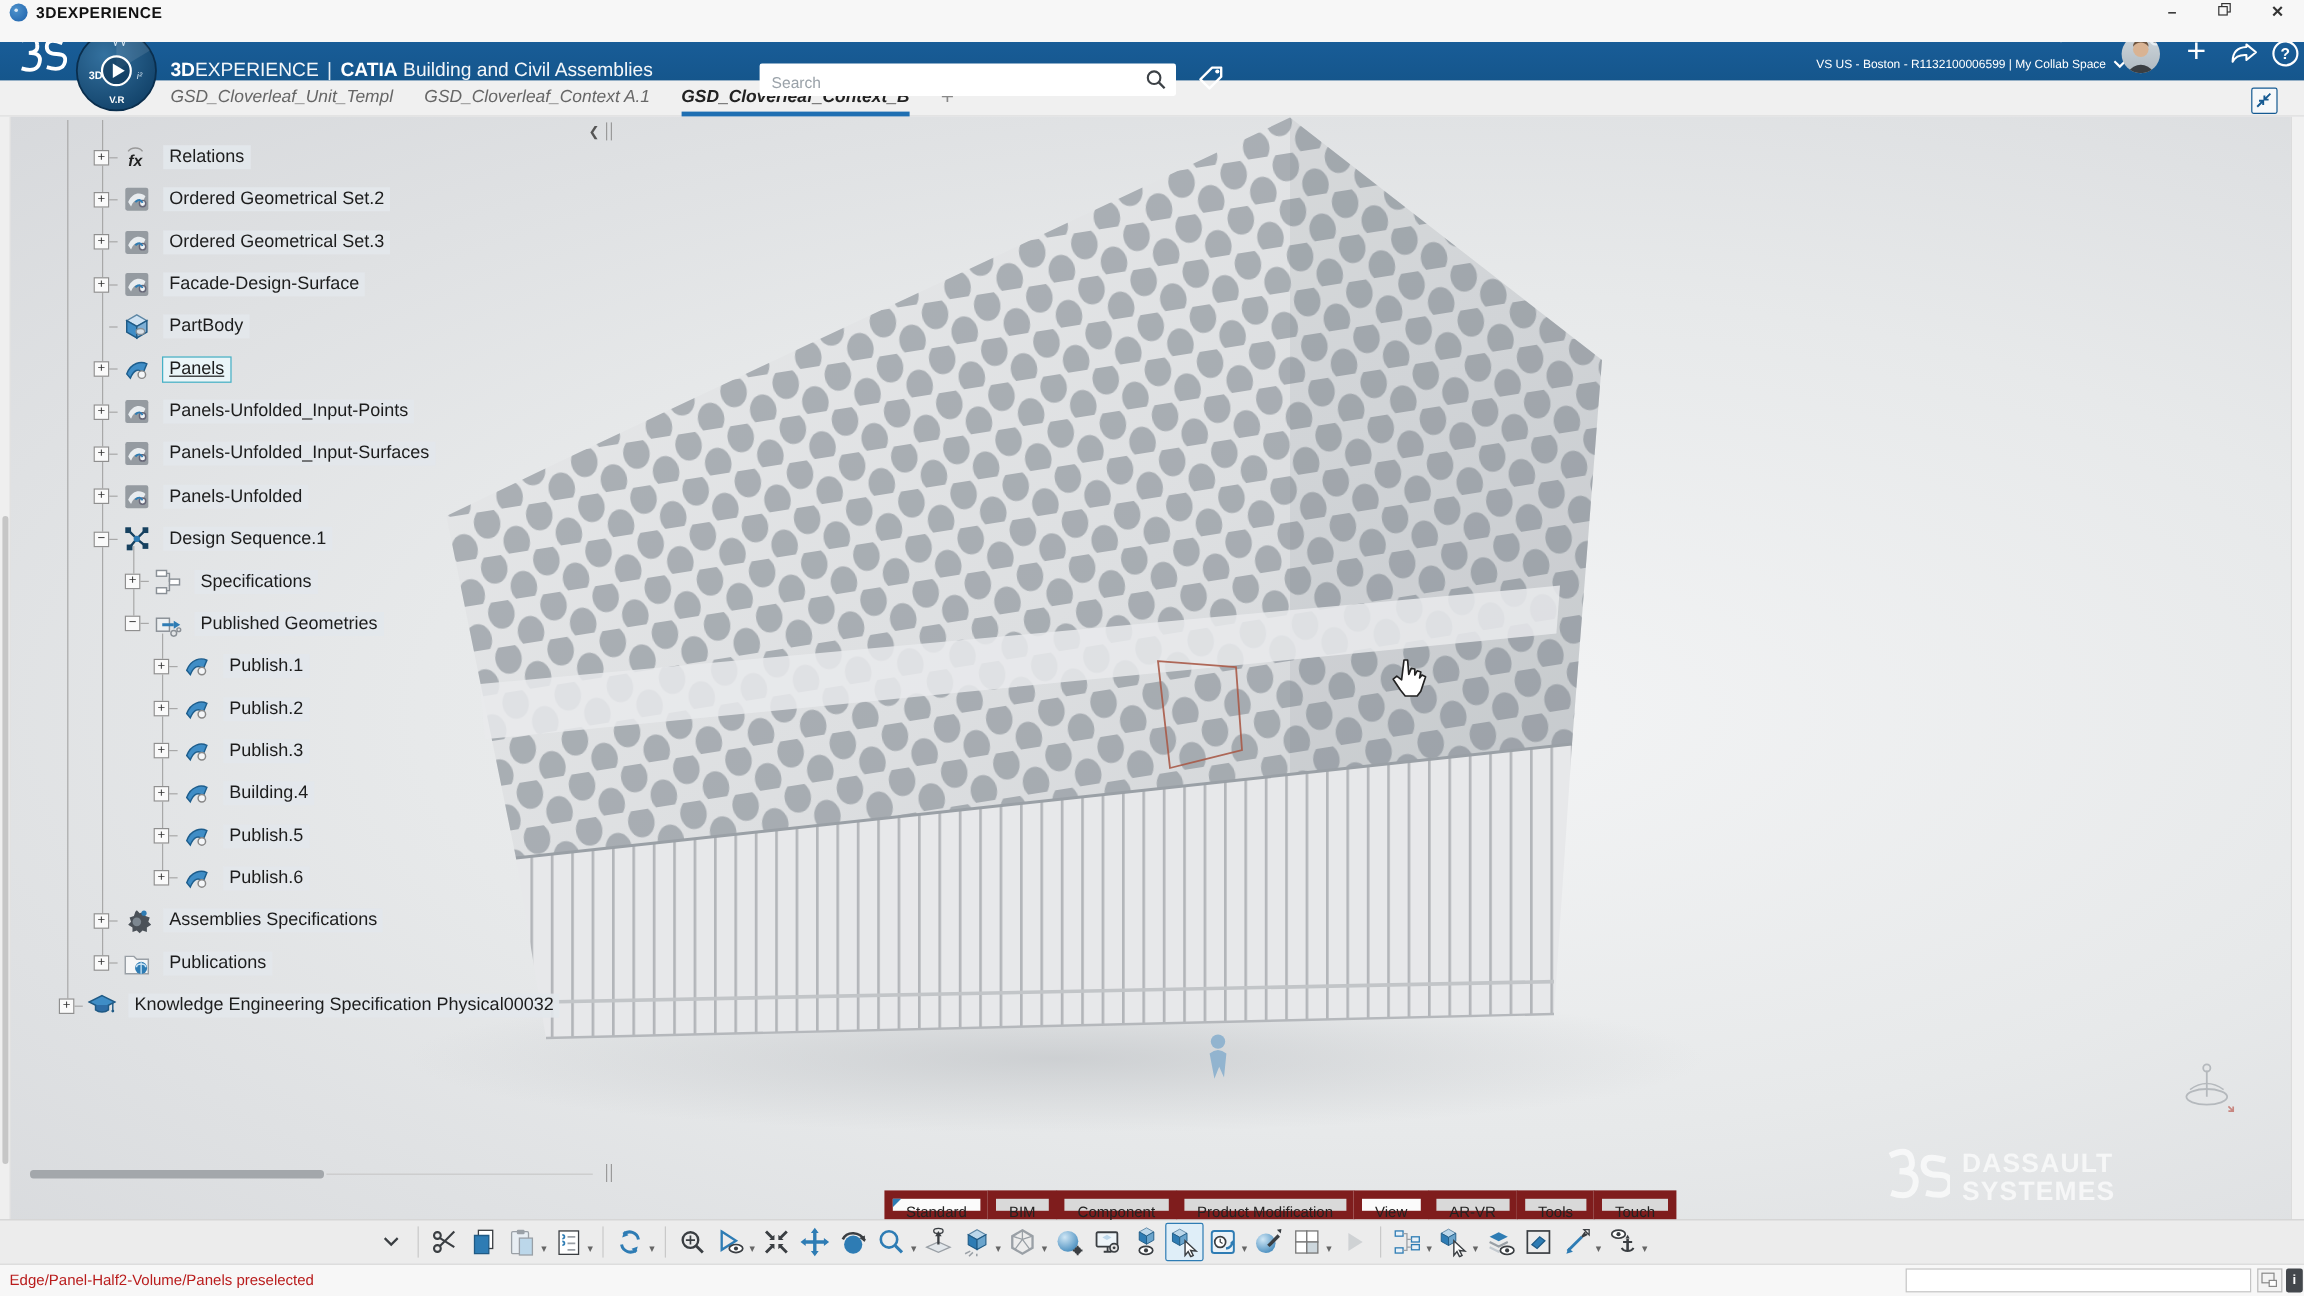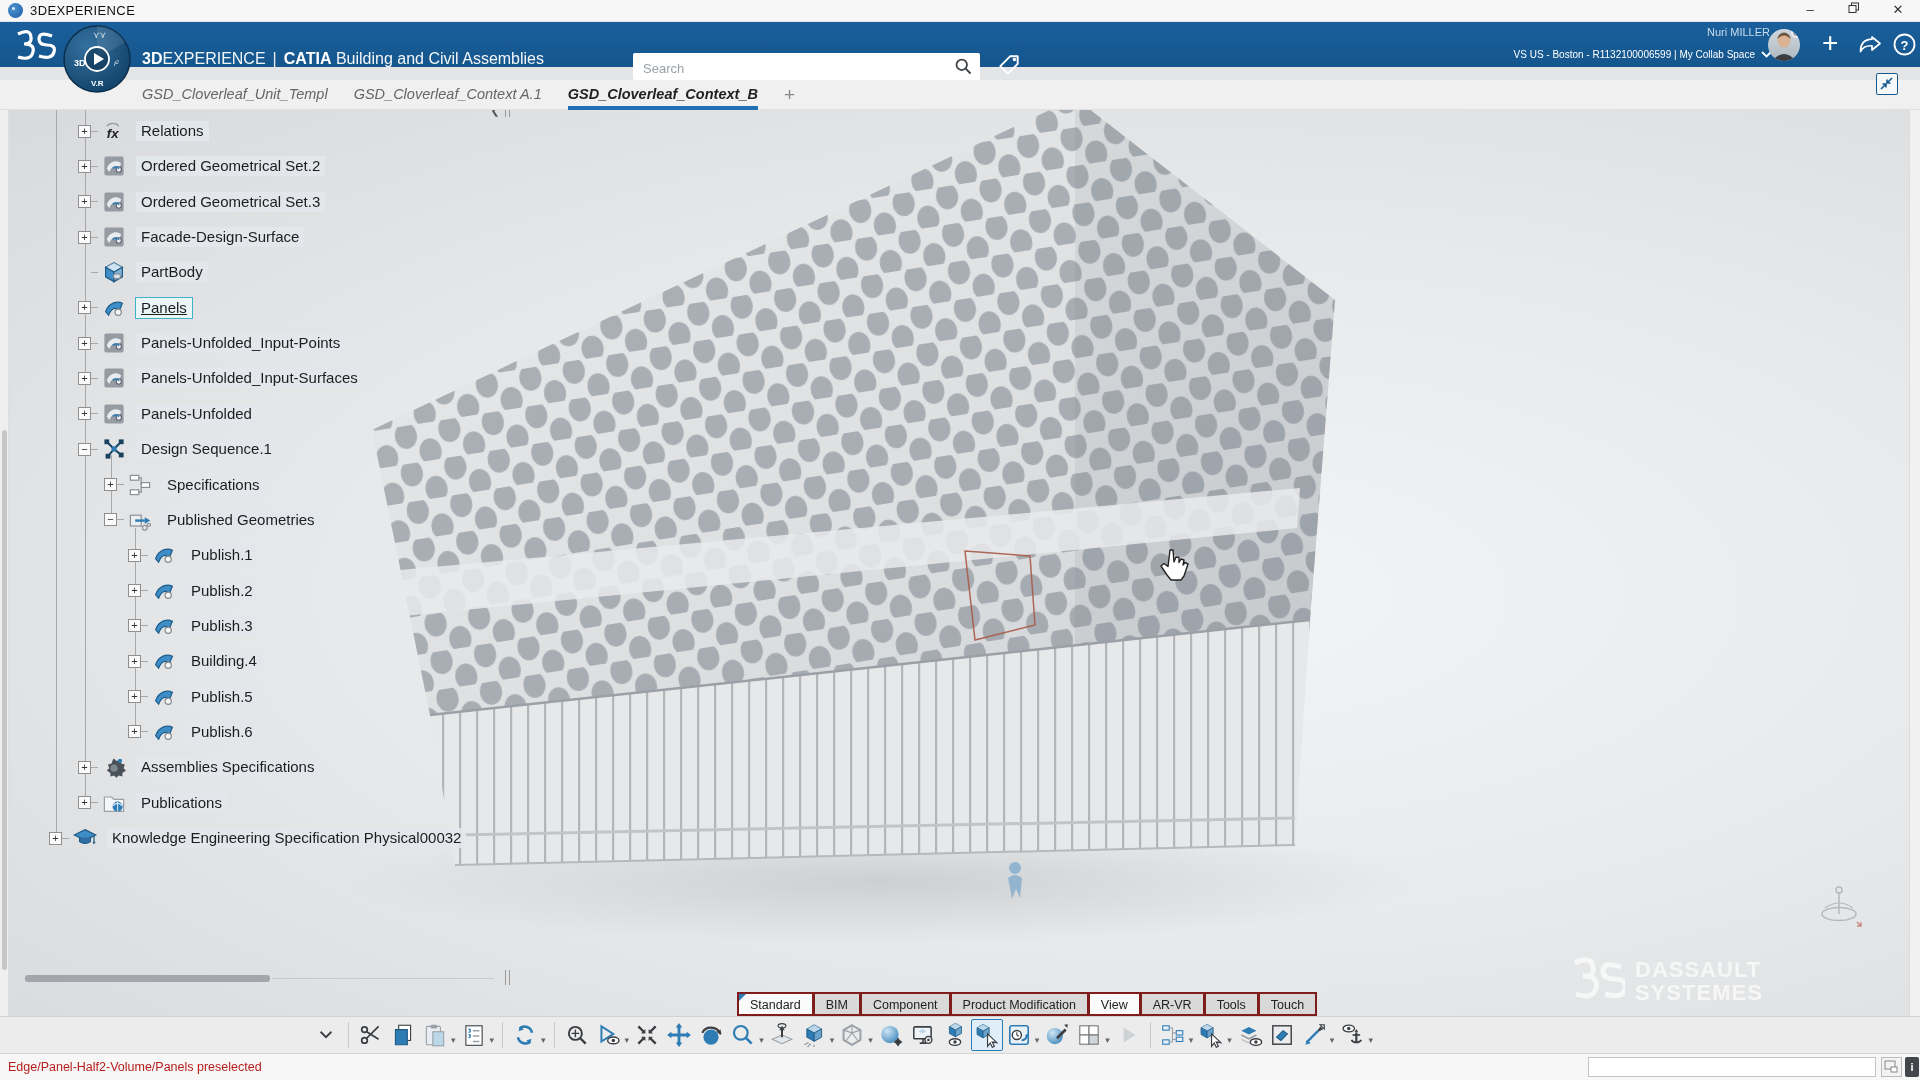"3DEXPERIENCE" #titlebar { font-weight: none -> bold; height: 21px -> 35px }
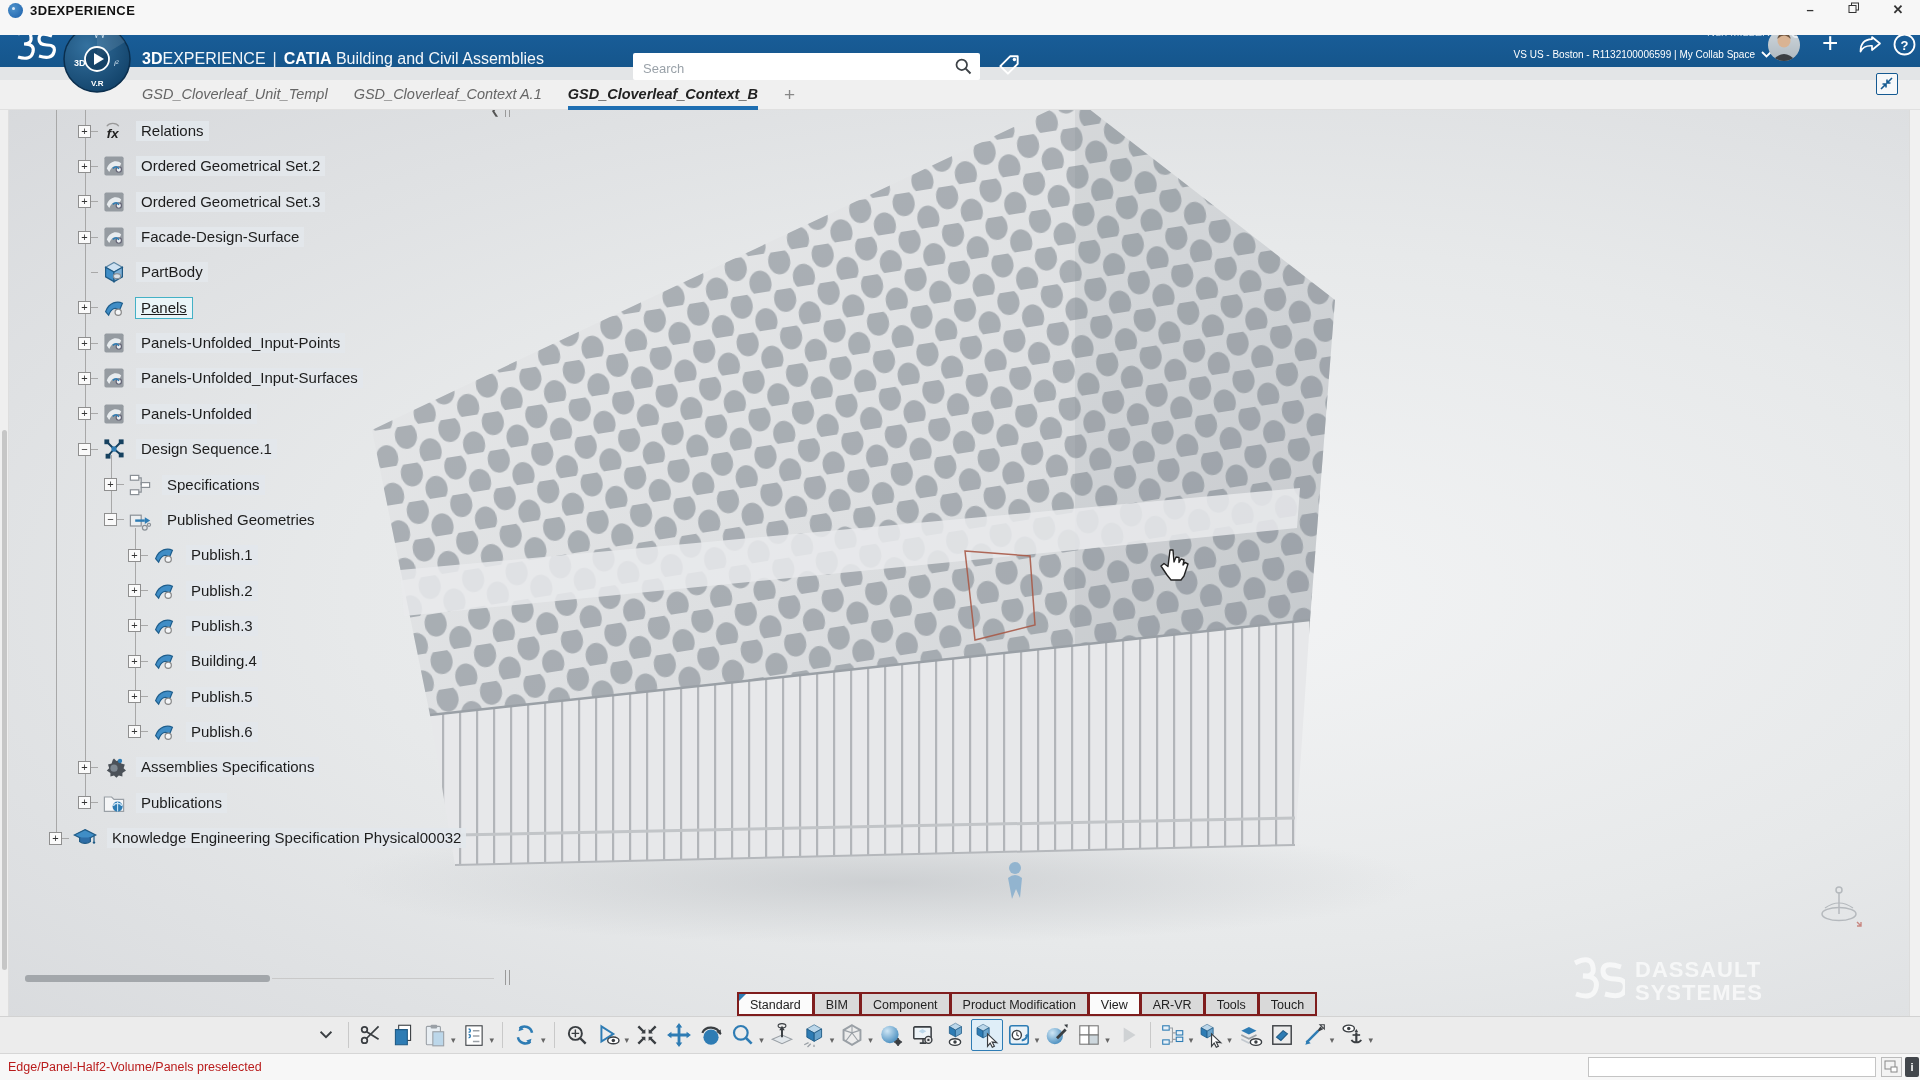"GSD_Cloverleaf_Unit_Templ" #doctabs { margin-top: 13px -> none }
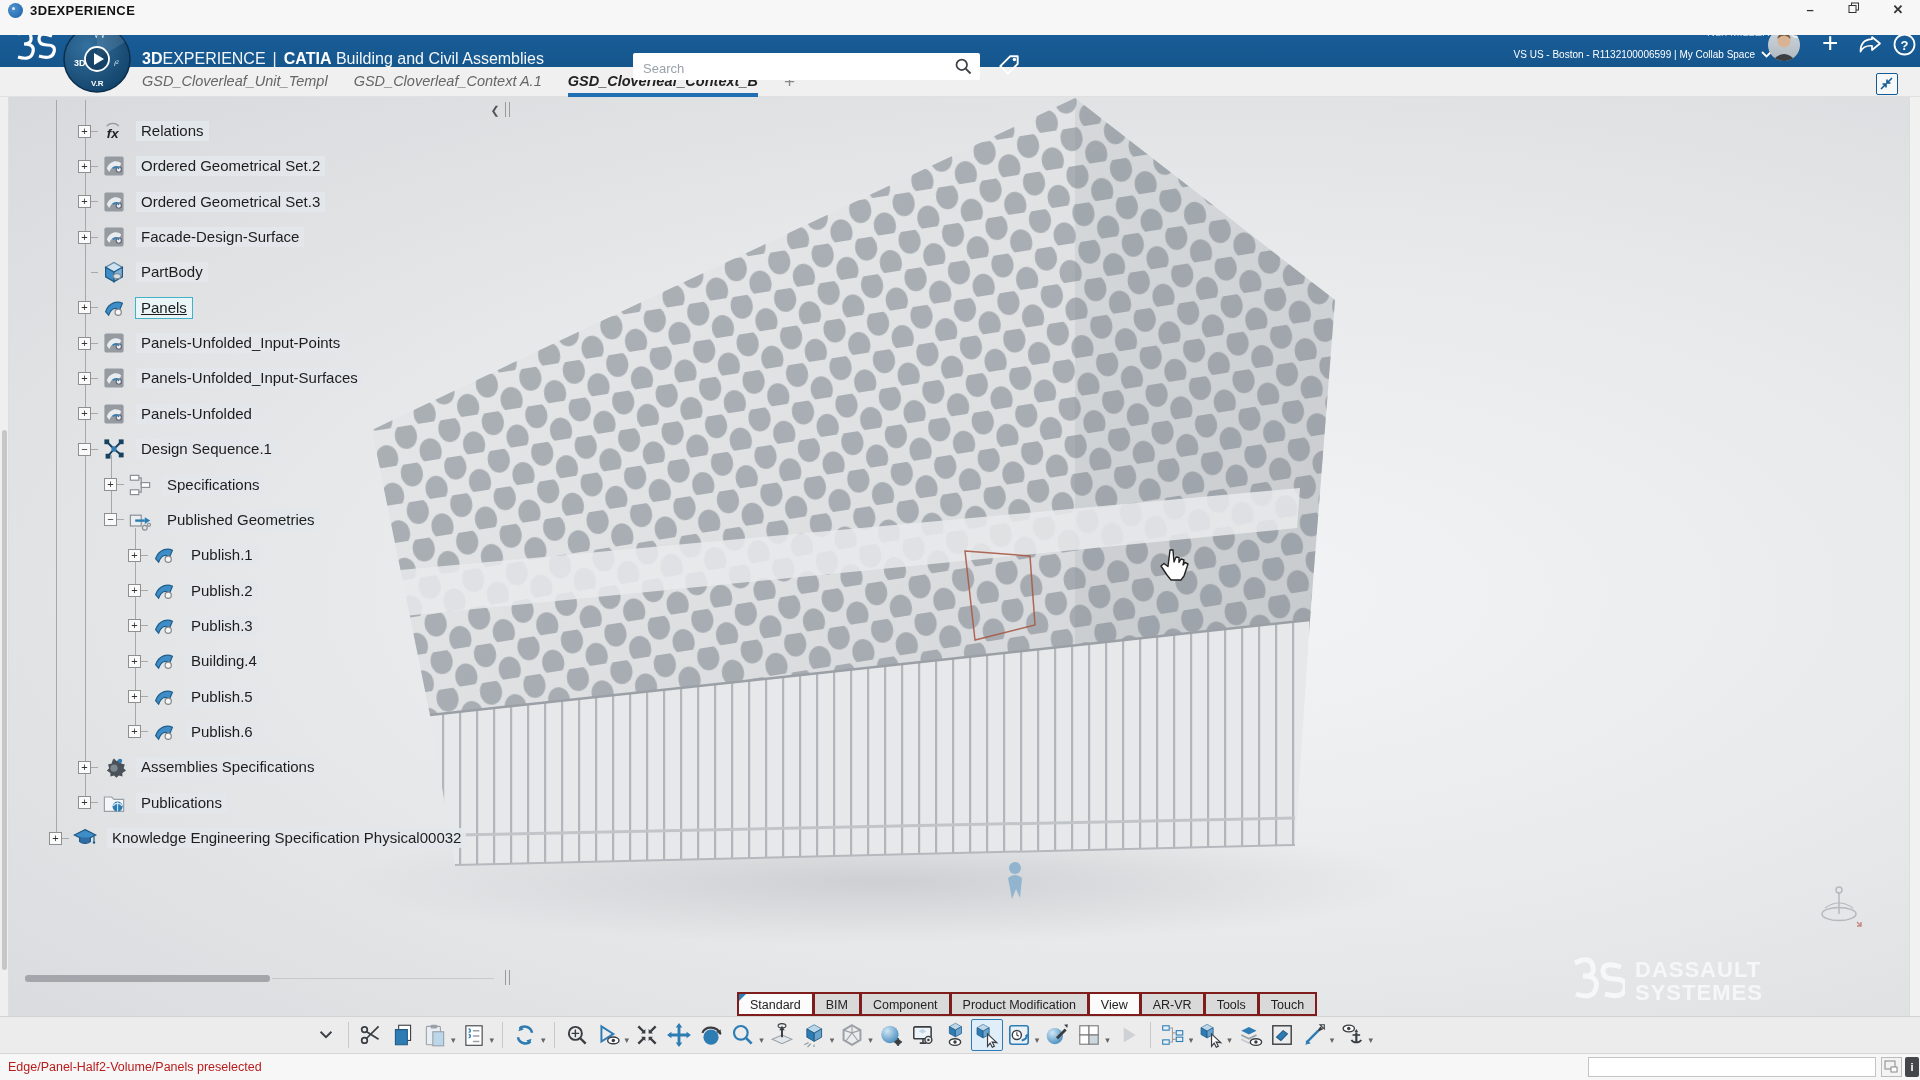"Standard" .ttab { border: 2px solid #7f1d1d -> 7px solid #7f1d1d }
